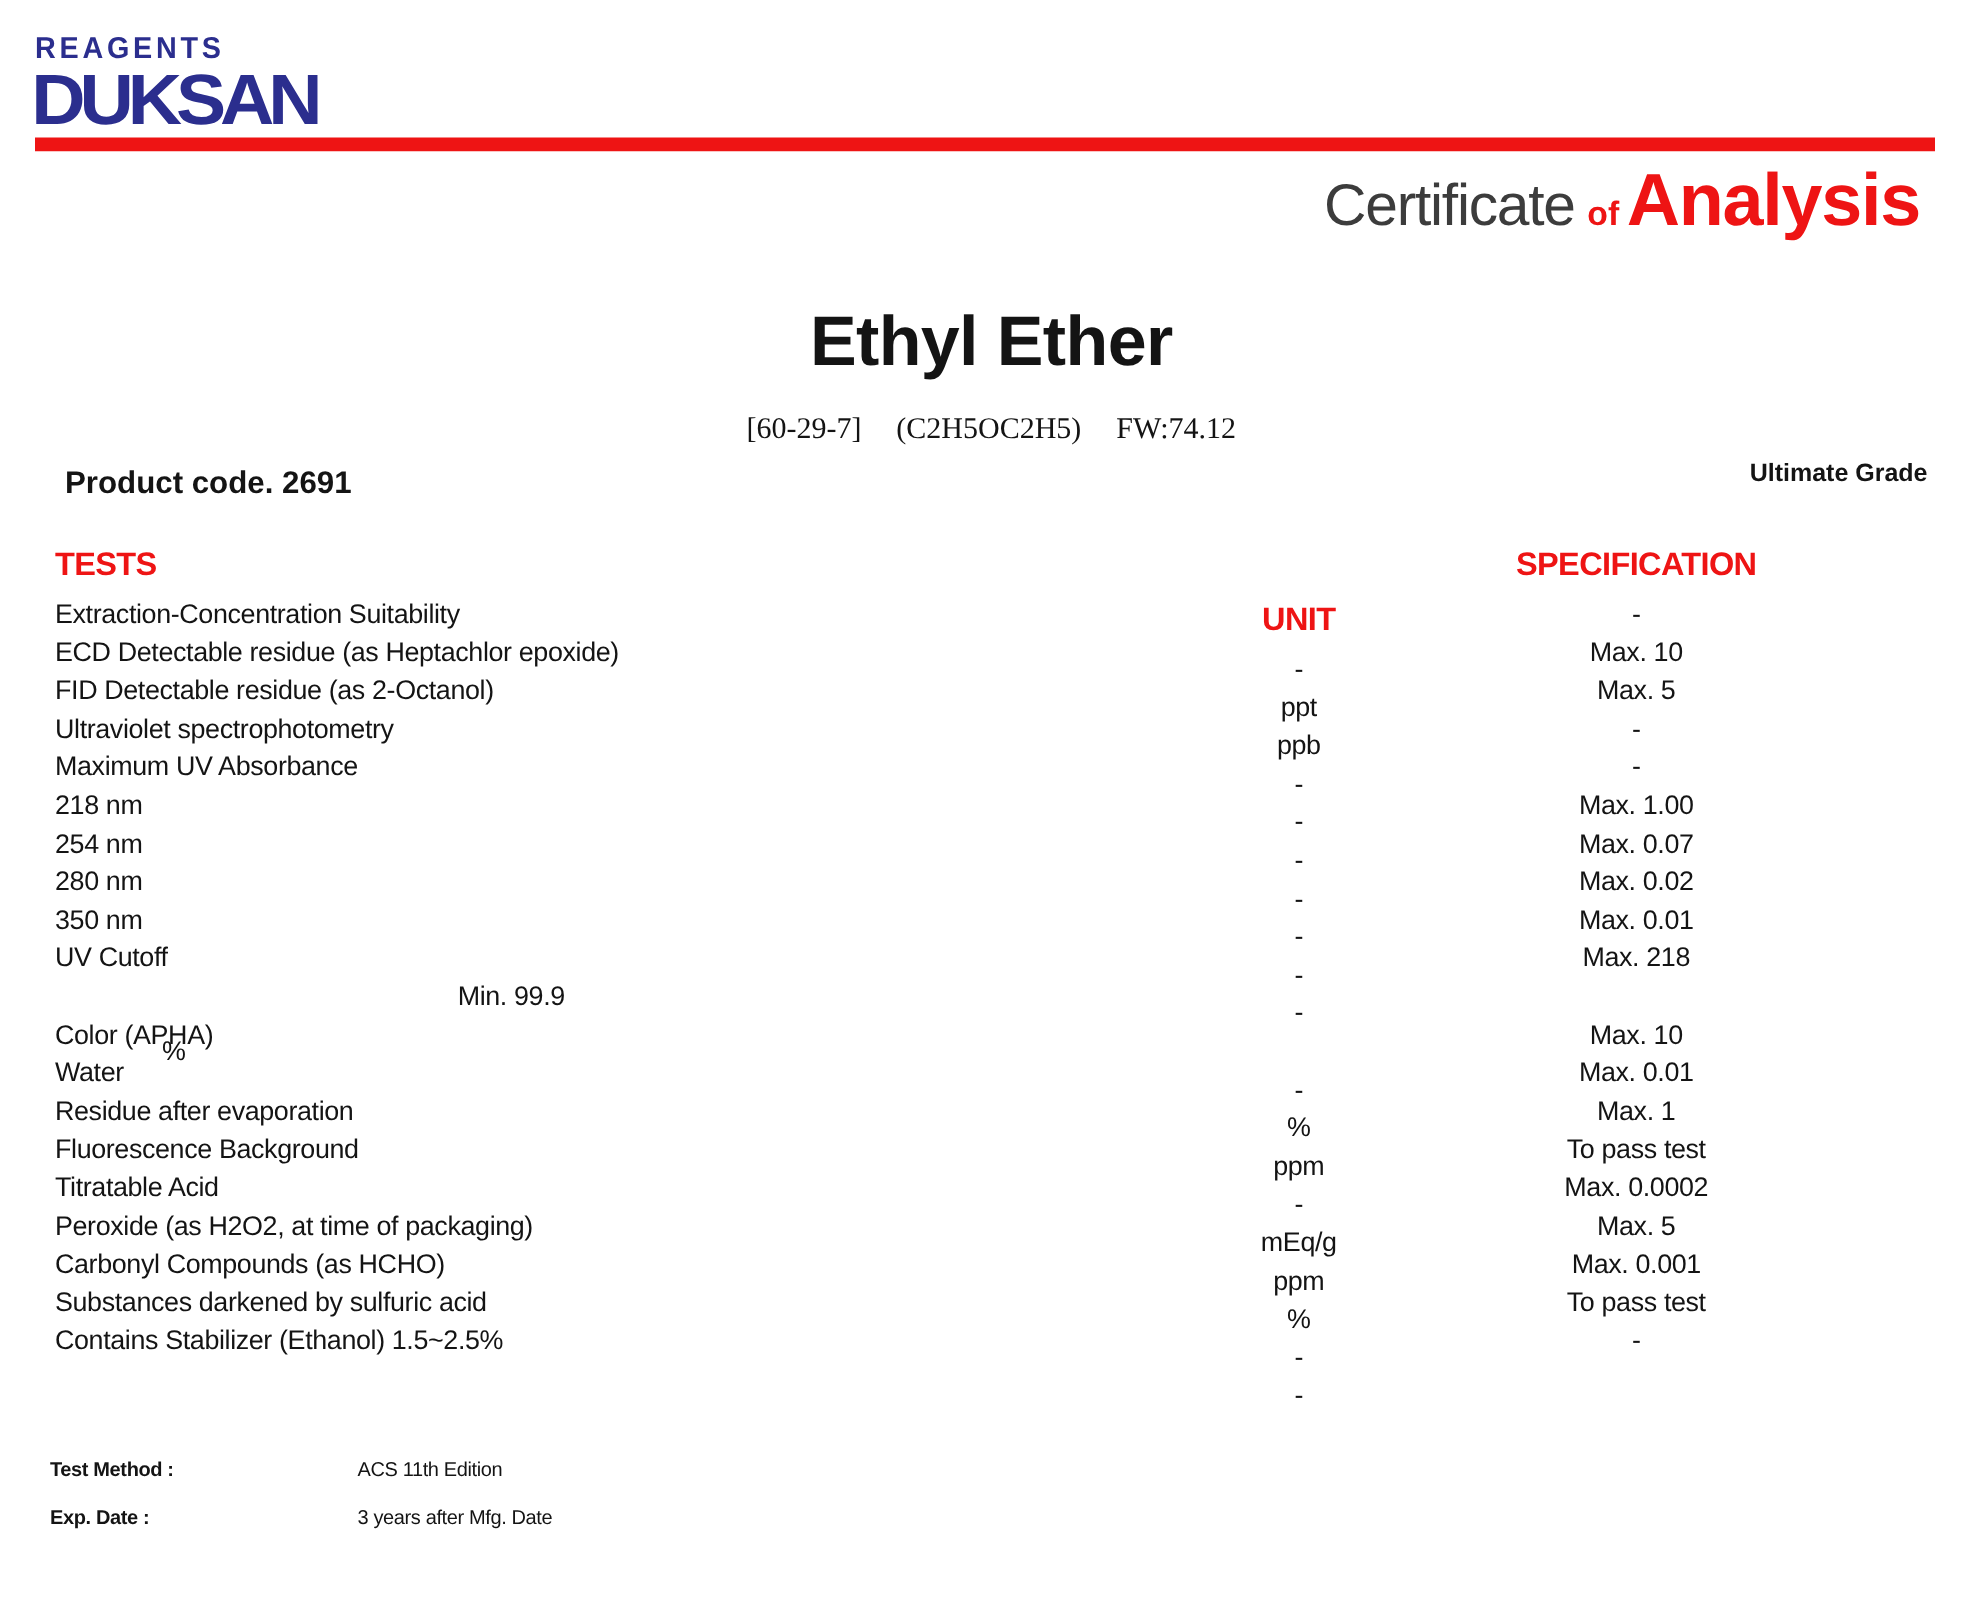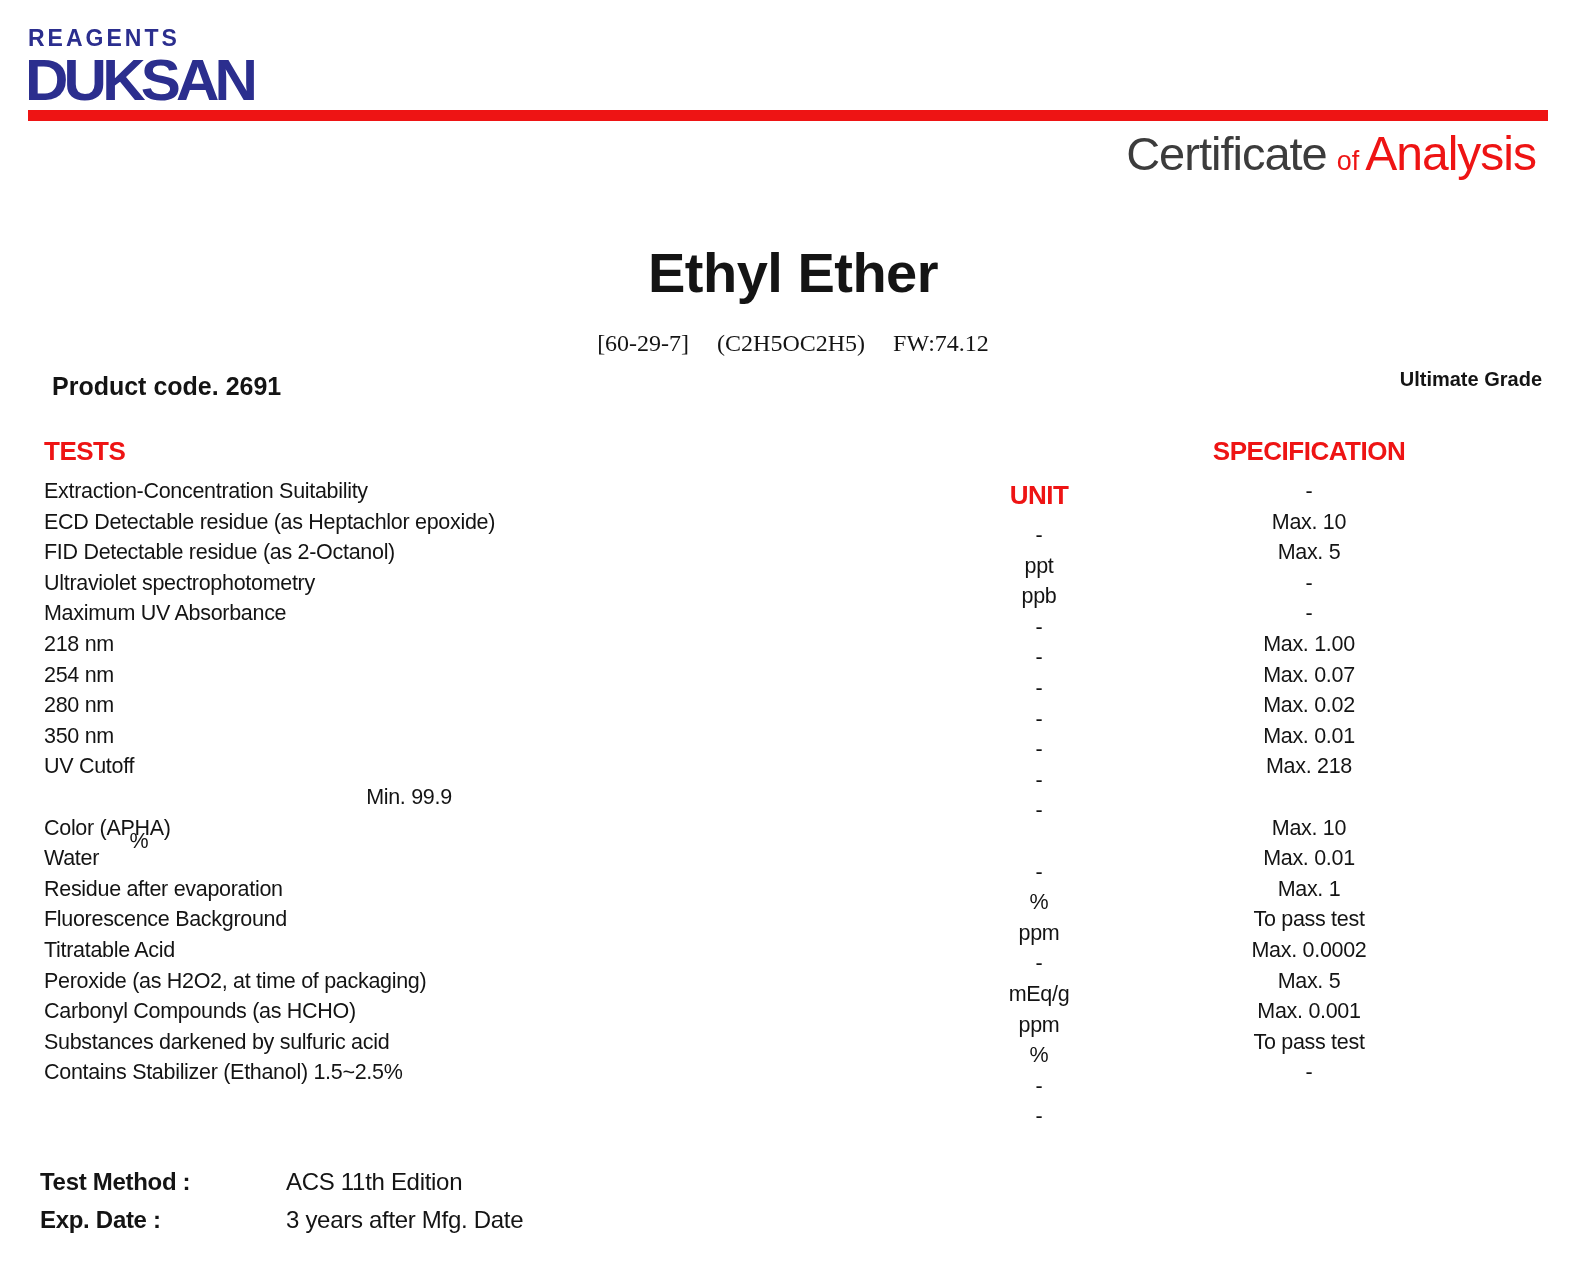"of" .coa-of { font-weight: normal -> bold }
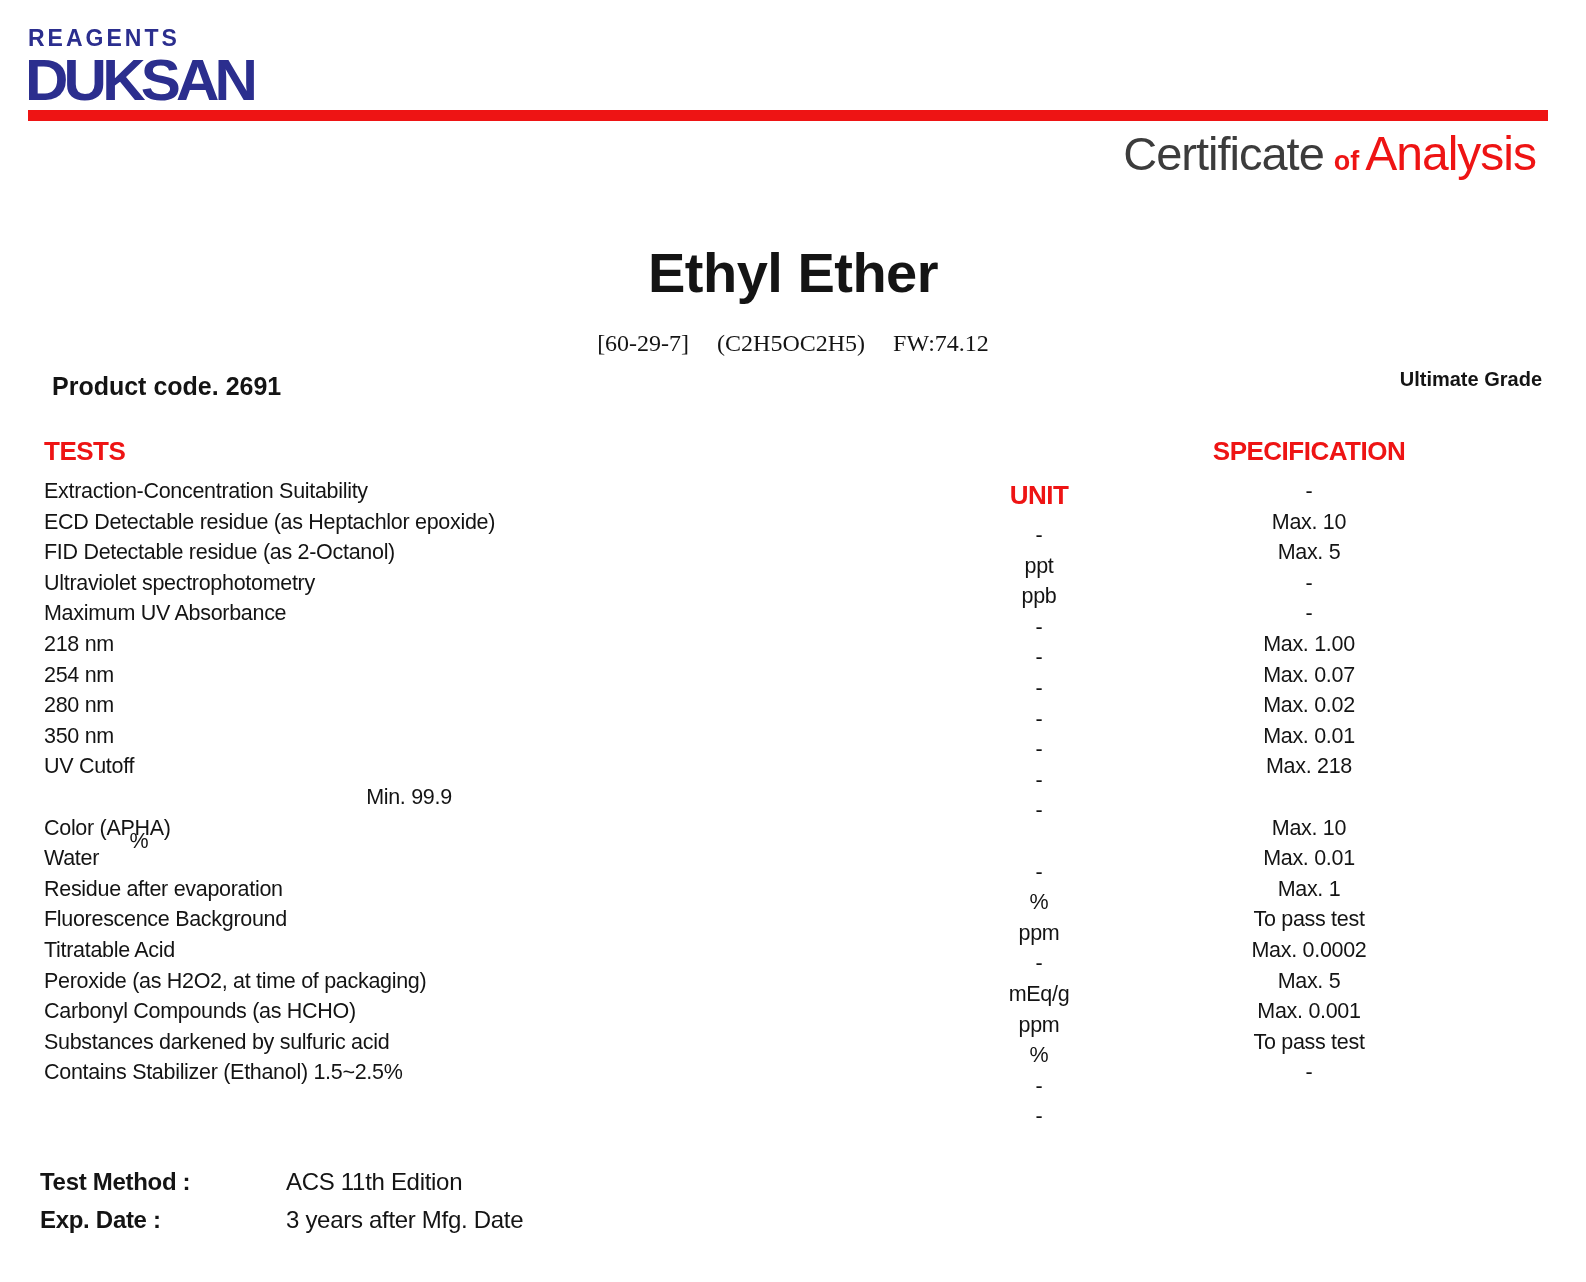"Analysis" .coa-analysis { font-size: 48px -> 59px; font-weight: normal -> bold }
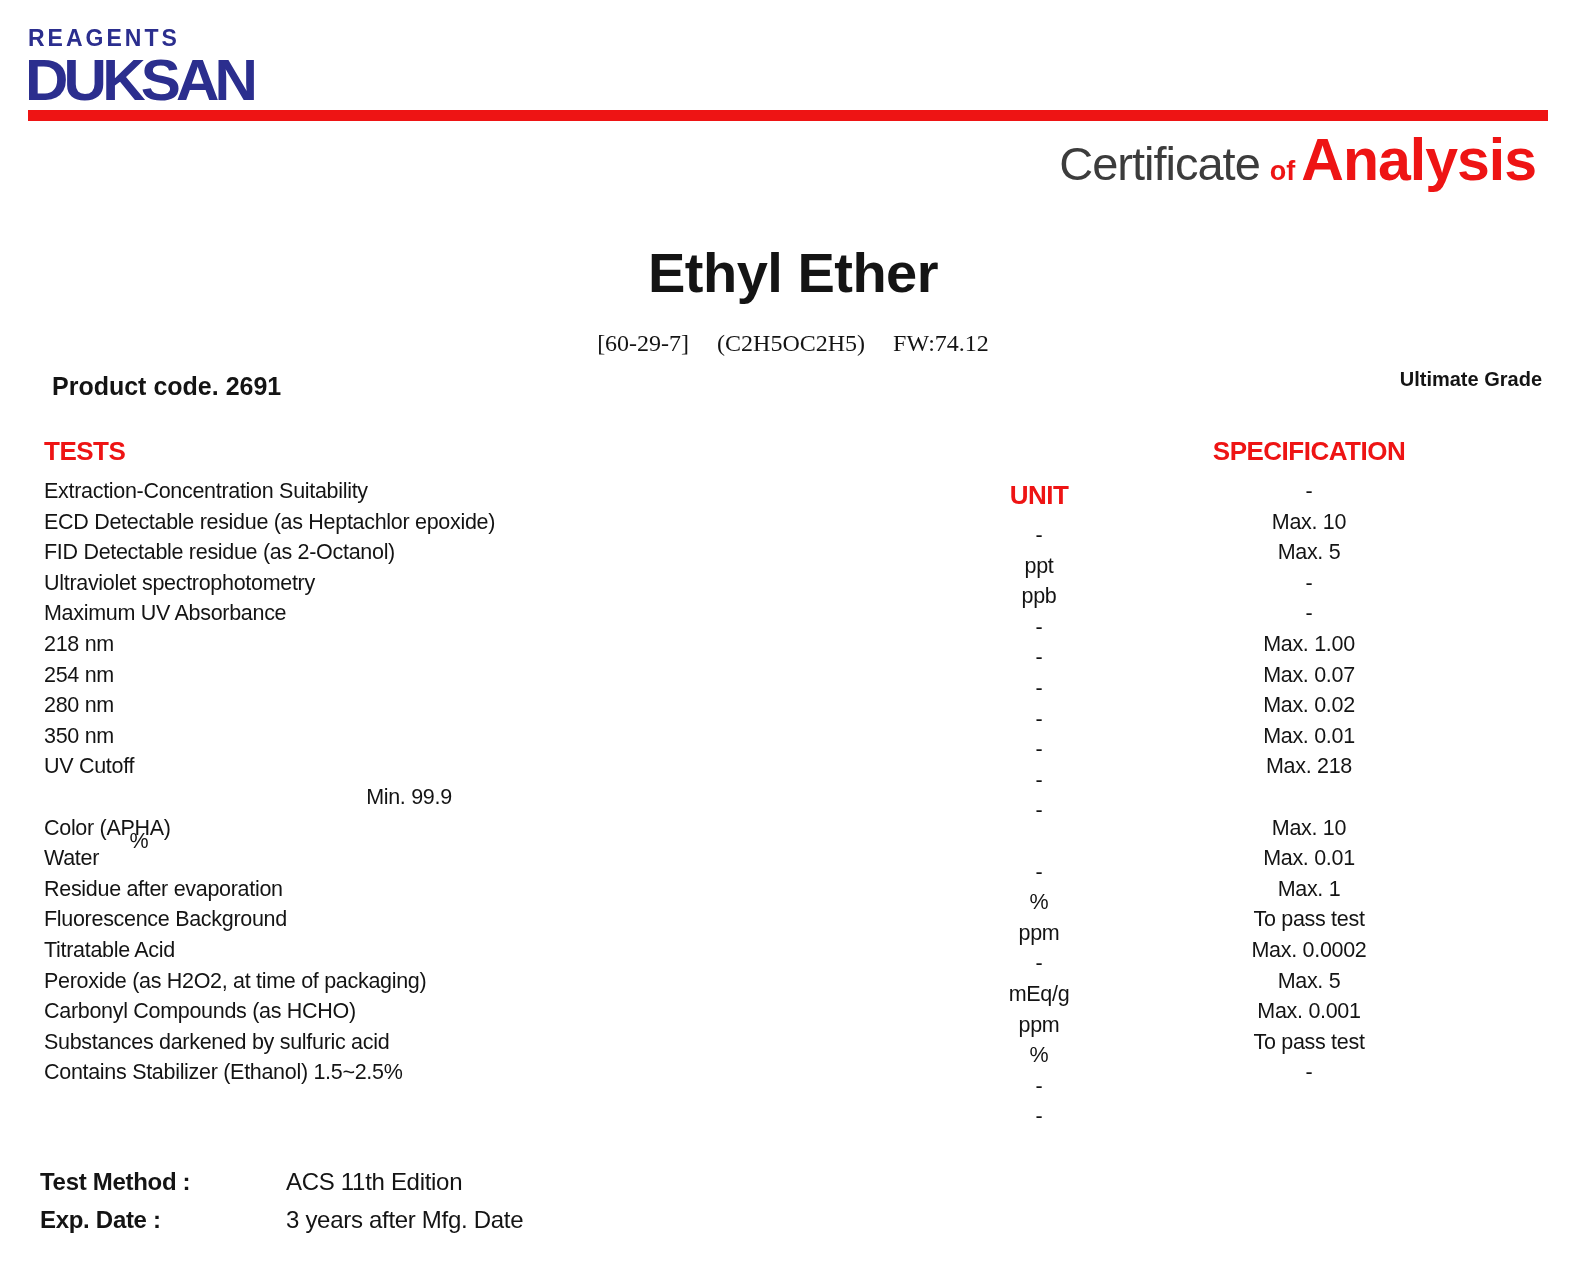"Test Method :" .frow { font-size: 24px -> 16px }
